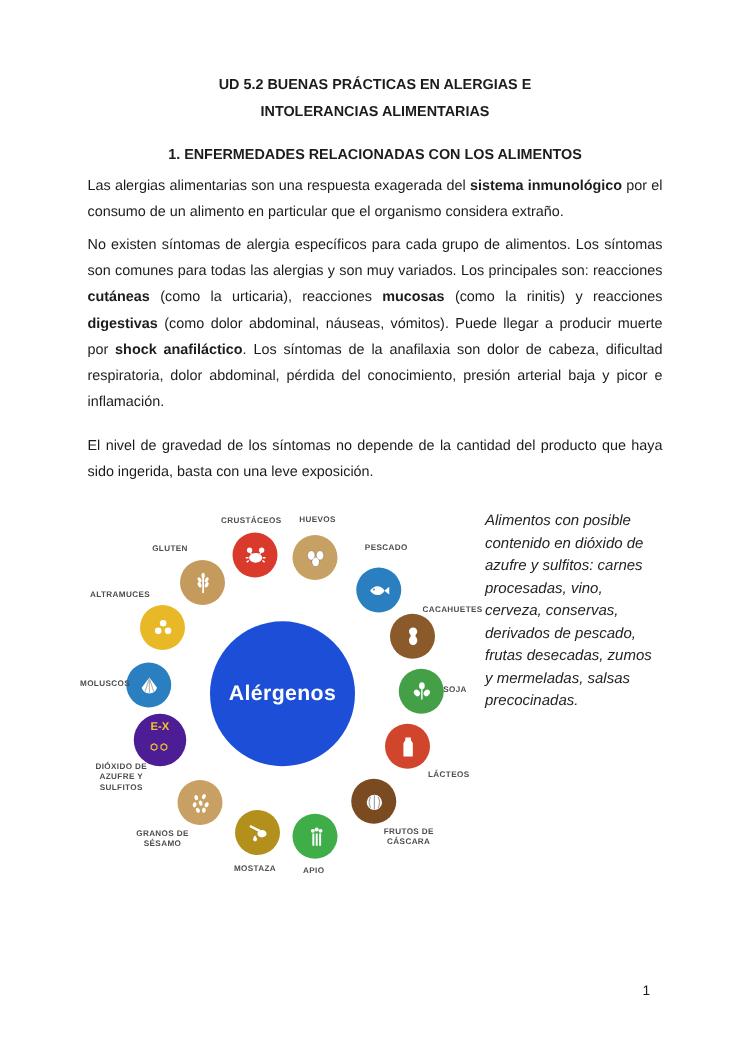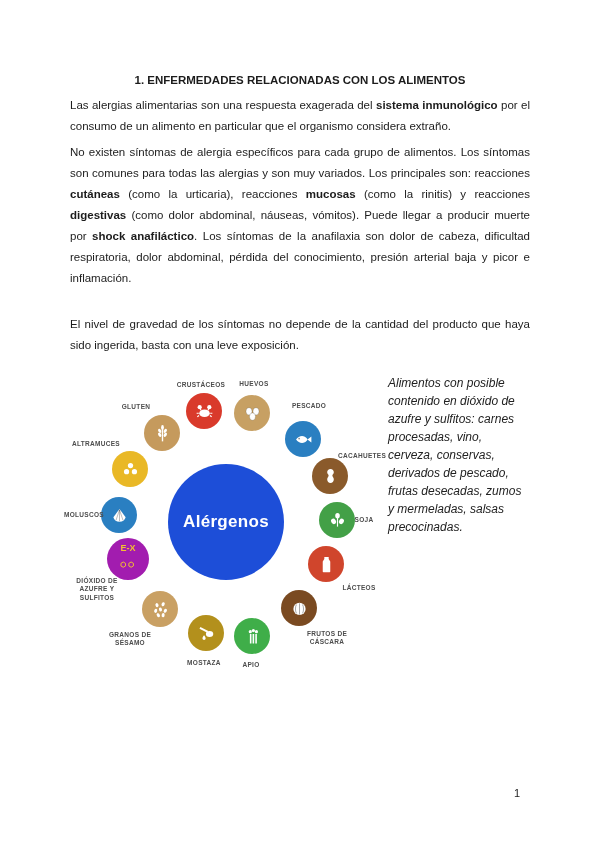"UD 5.2 BUENAS PRÁCTICAS EN" div.doc-title { html: none -> <div> <div>UD 5.2 BUENAS PRÁCTICAS EN ALERGIAS E</div> <div>INTOLERANCIAS ALIMENTARIAS</div> </div> }
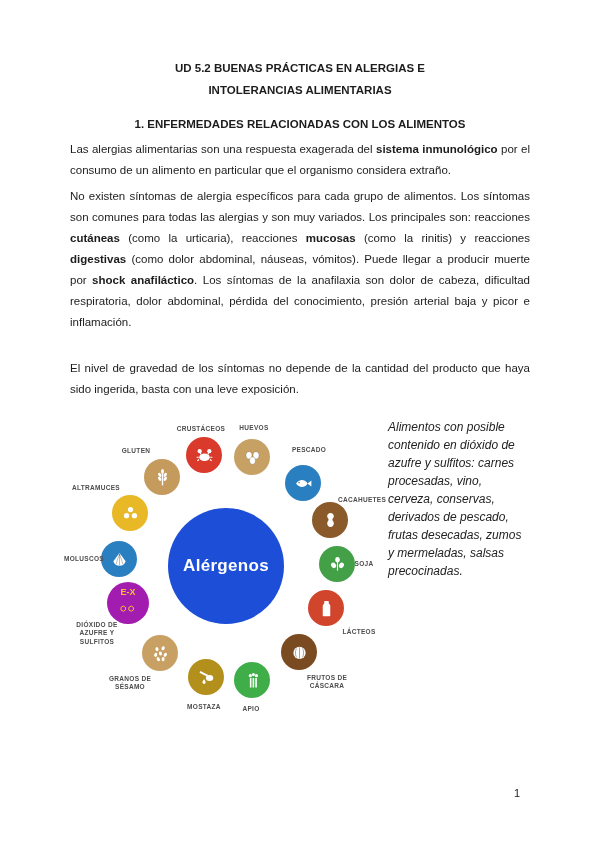"El nivel de gravedad de" .p3 { margin-top: 25px -> 14px }
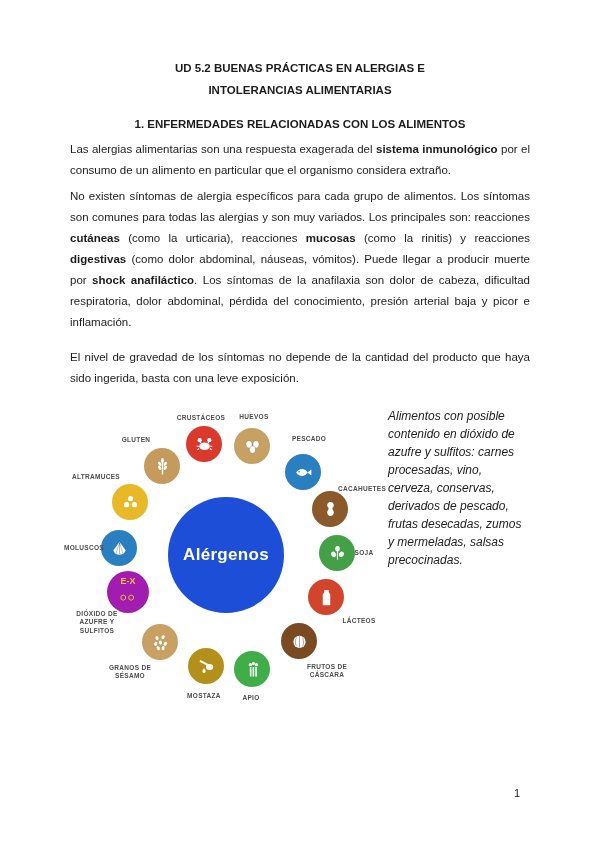"E-X" div.node { background-color: #a21caf -> #4c1d95 }
